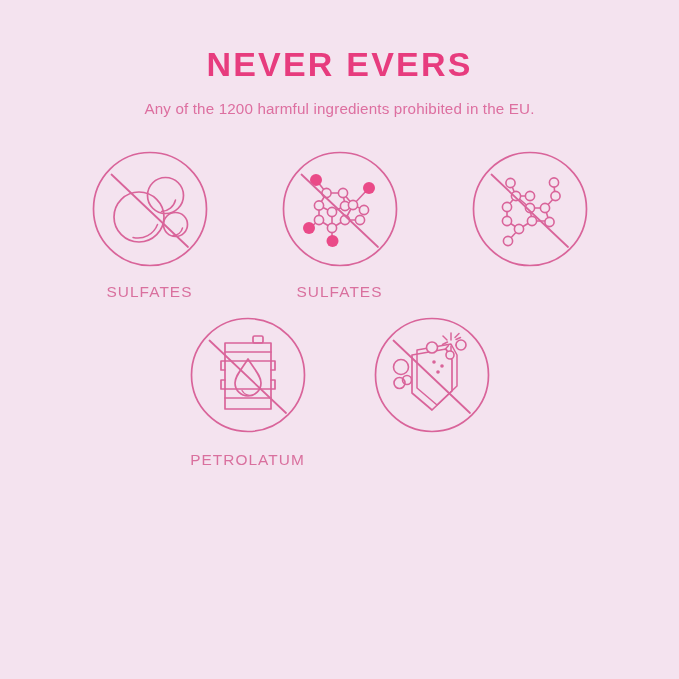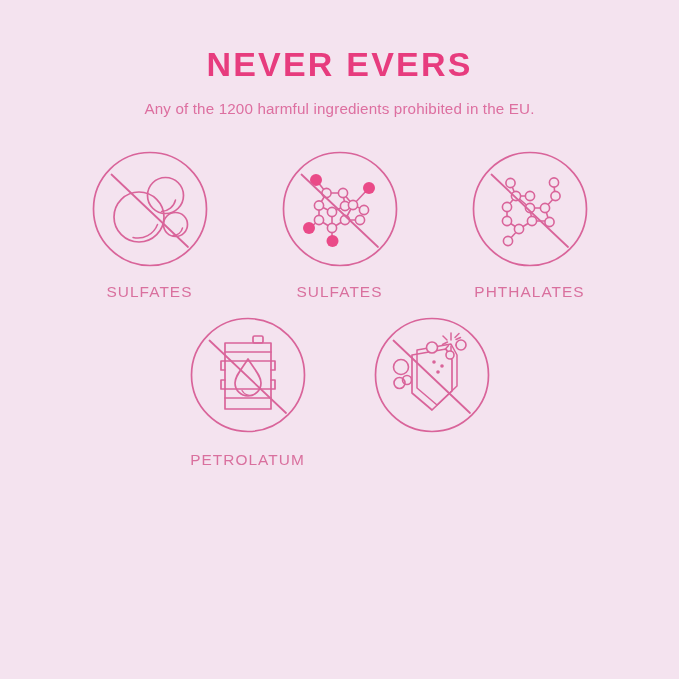"PHTHALATES" div.item-label { html: <div>PHTHALATES</div> -> none }
